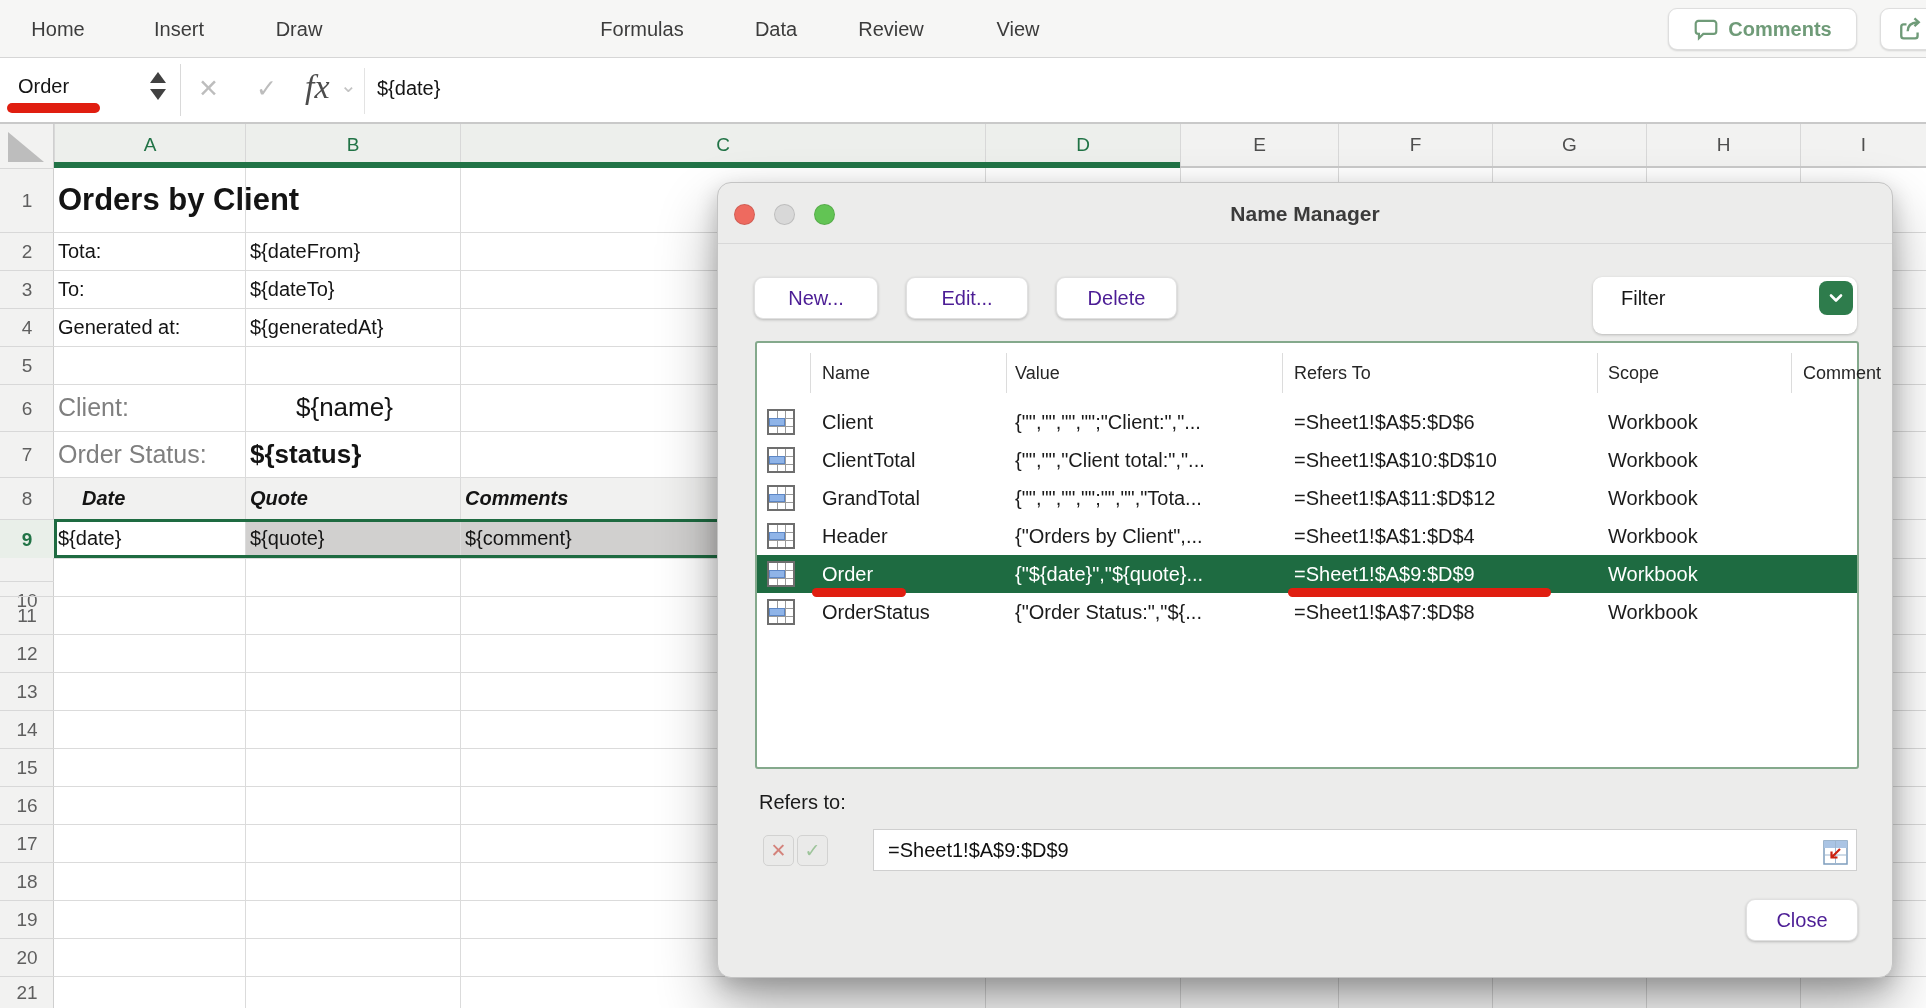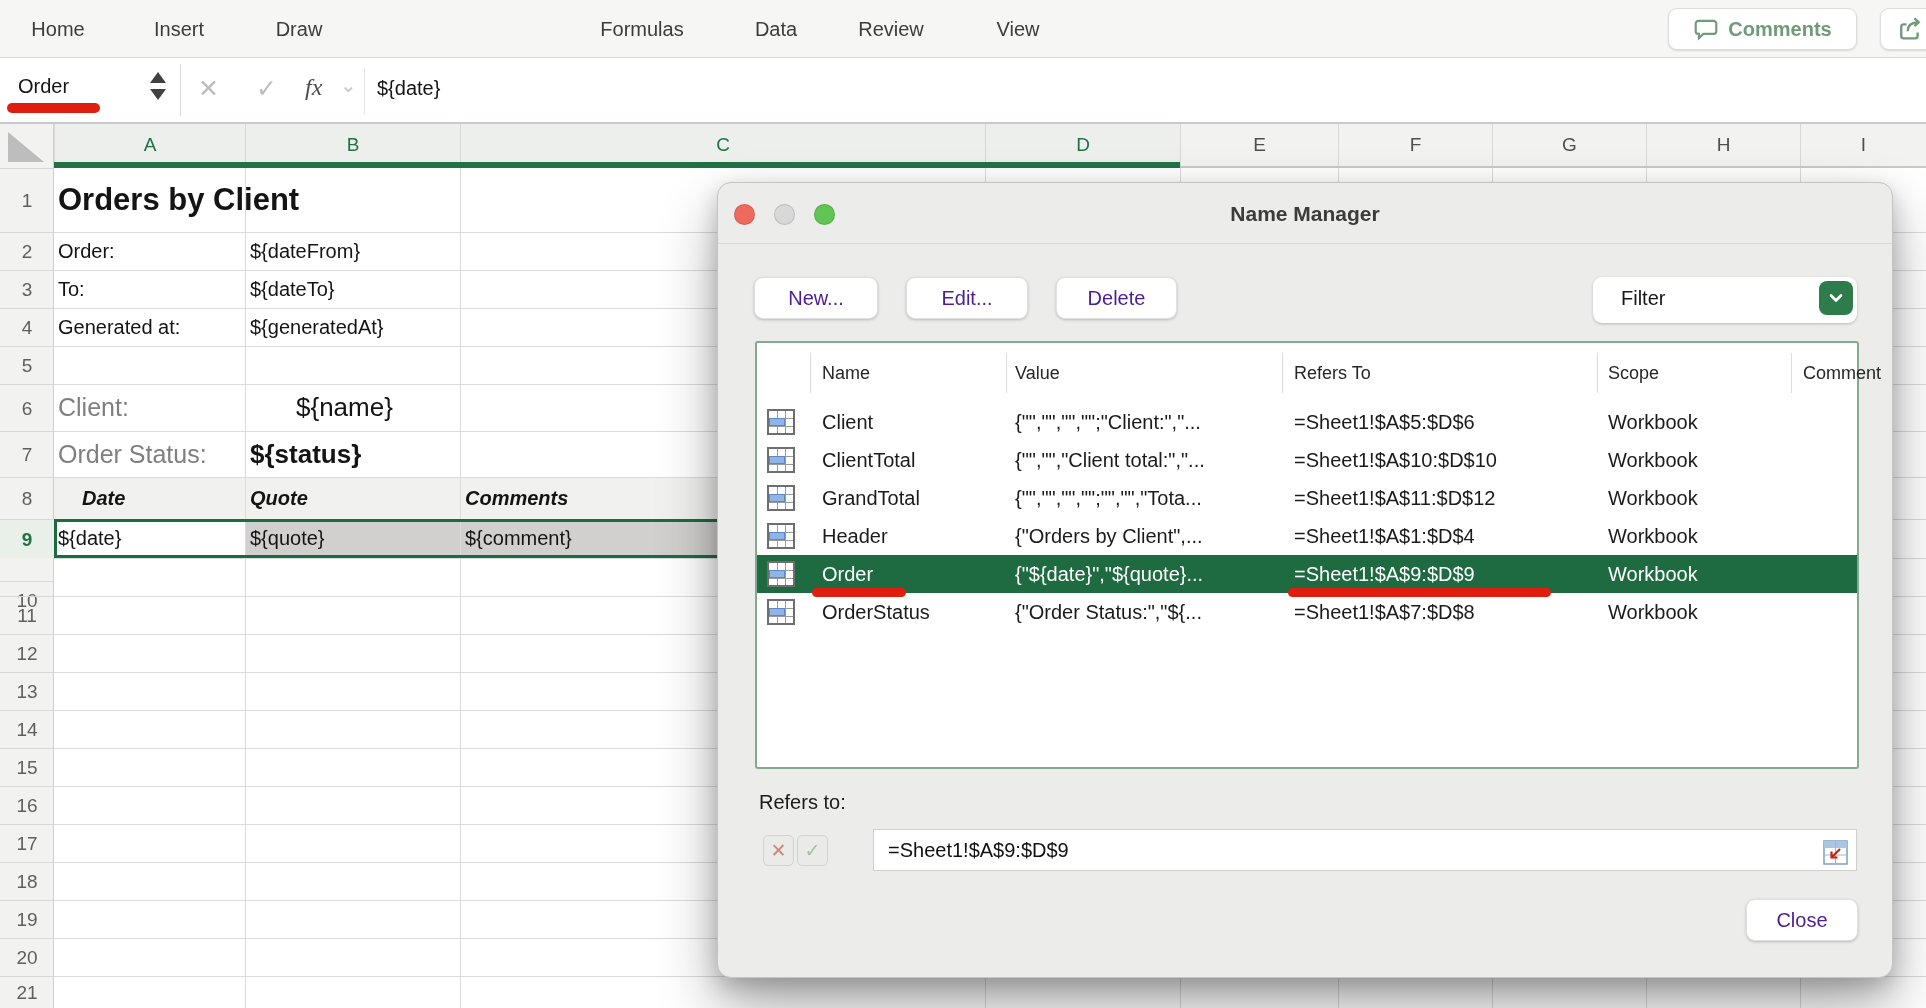"fx" .fb-fx { font-size: 24px -> 34px }
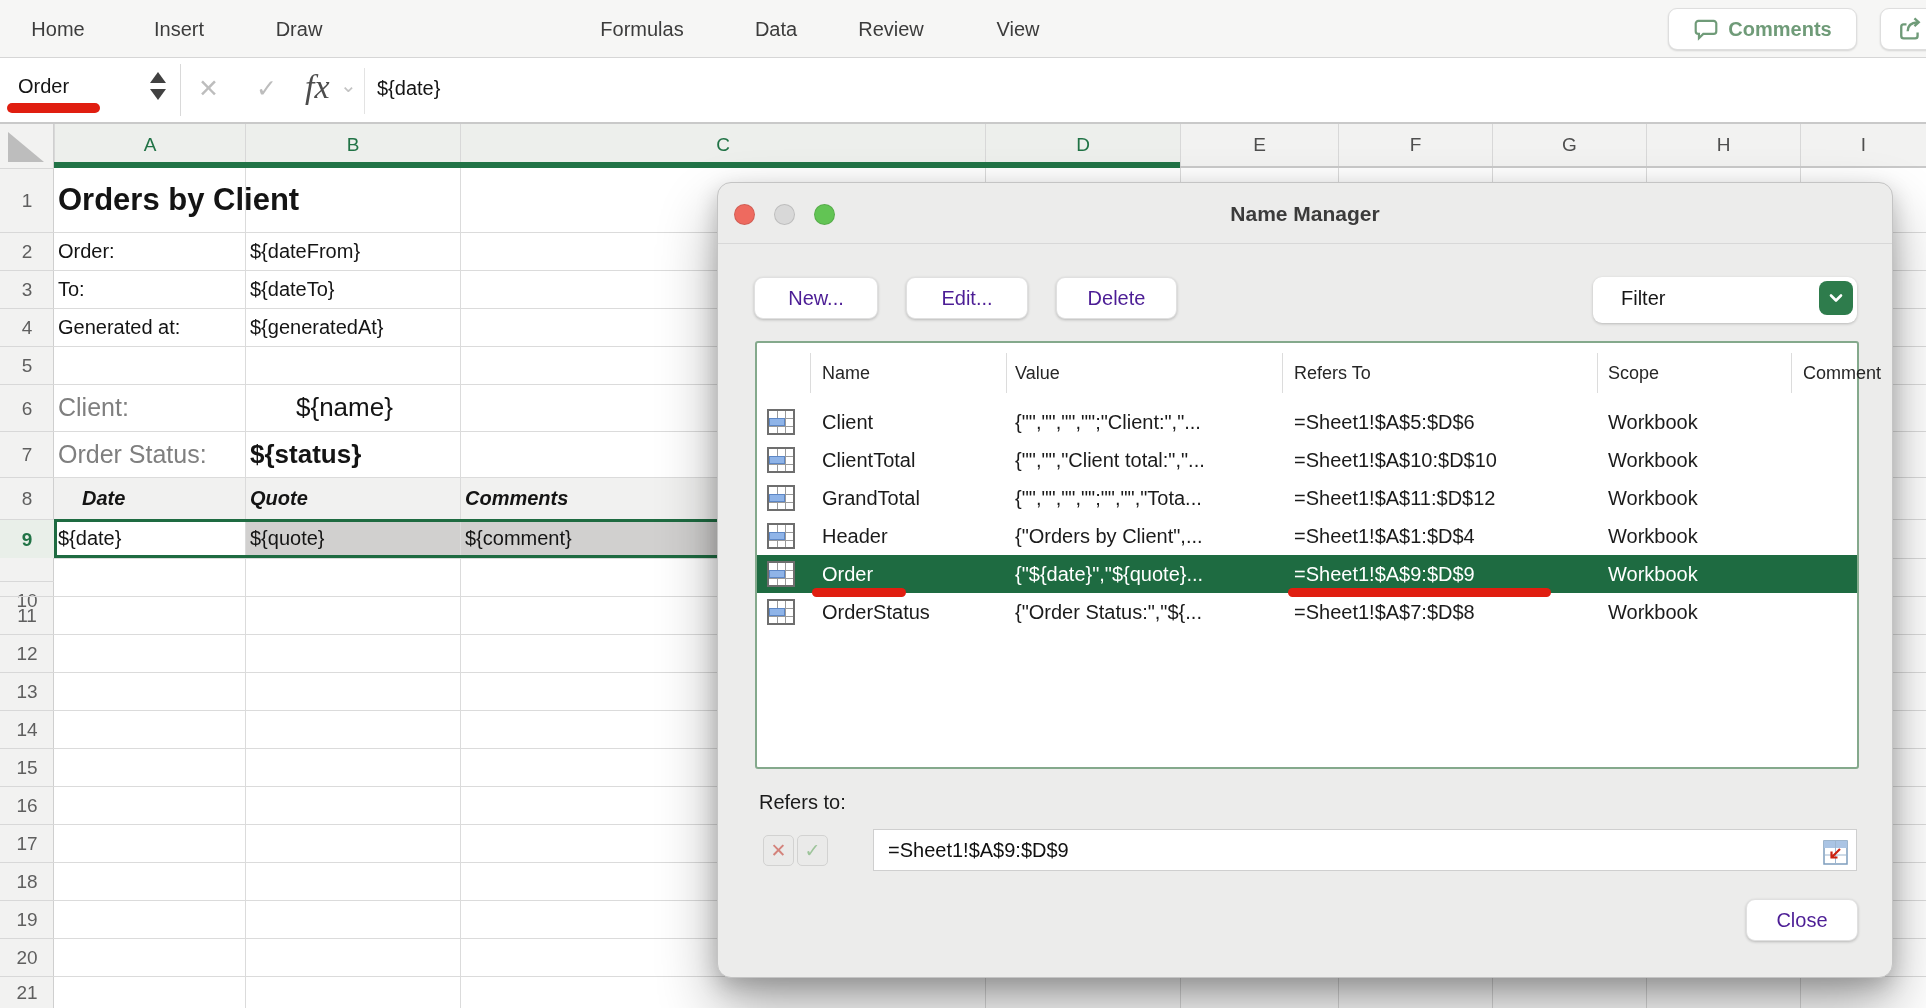"Order:" div.cell { text: Order -> Tota }
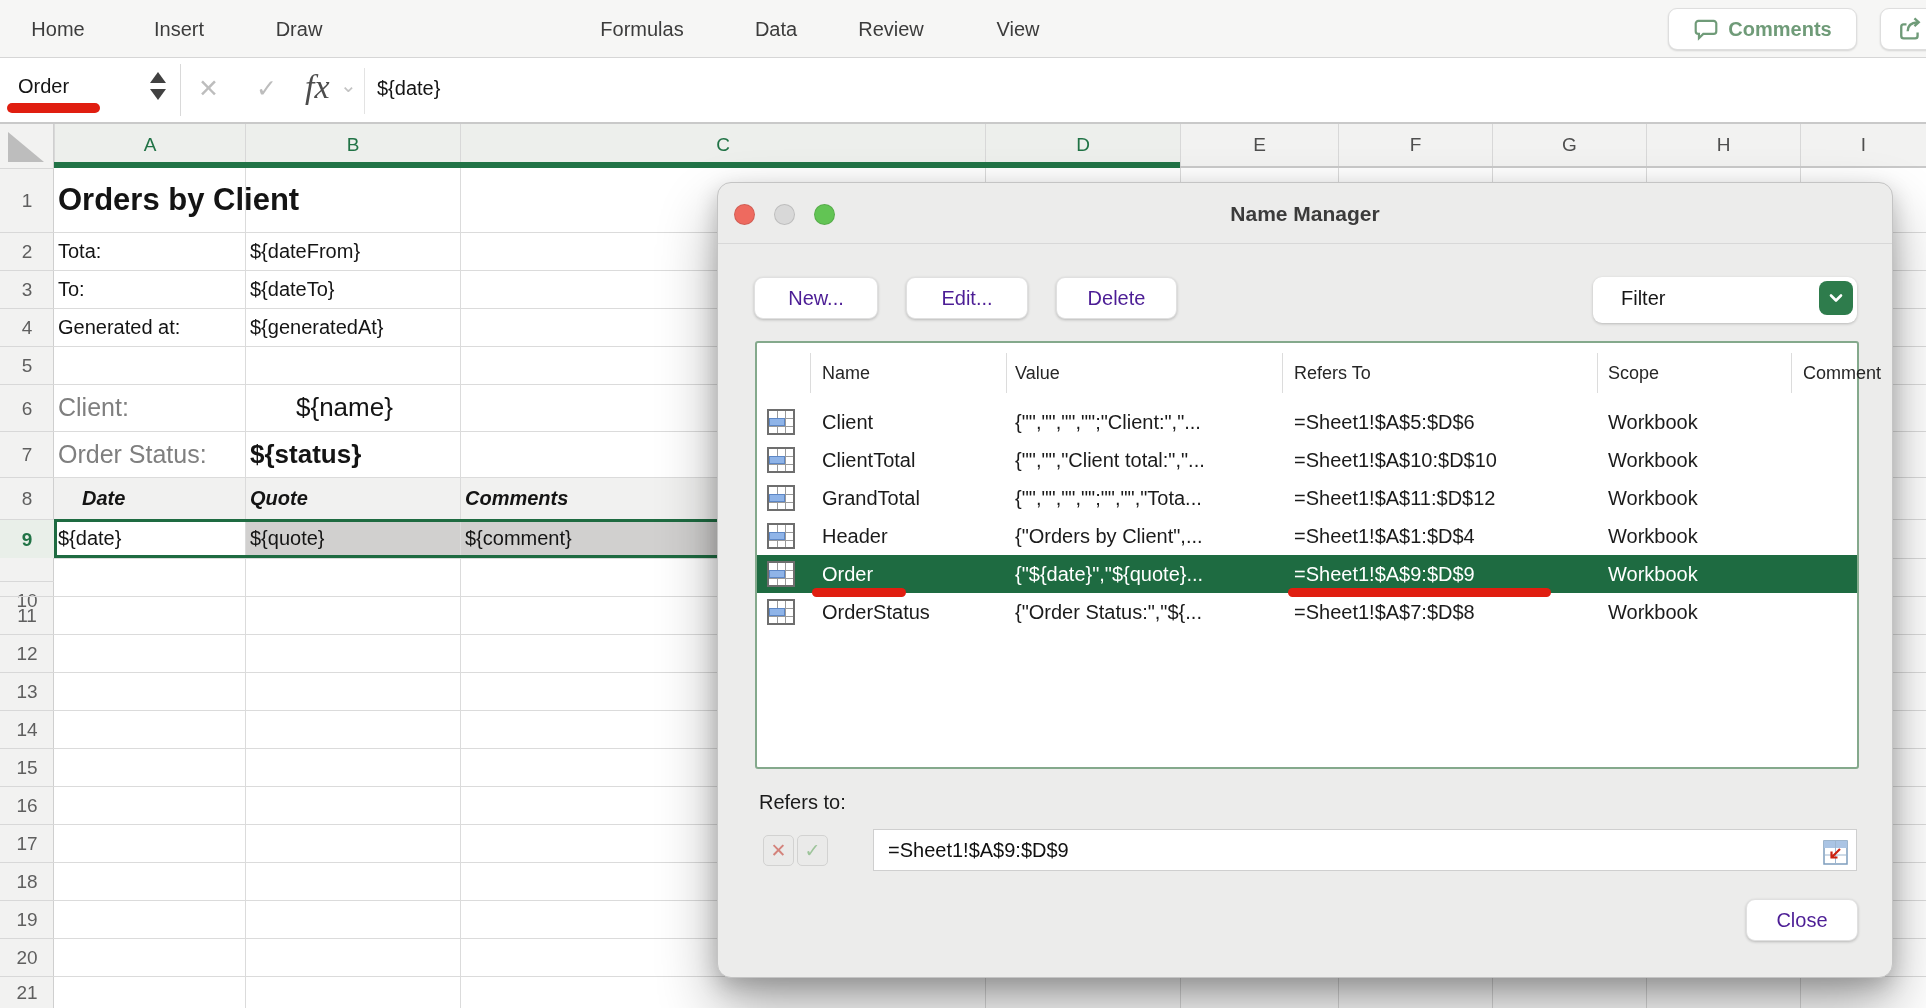"Filter" .filter { height: 46px -> 57px }
